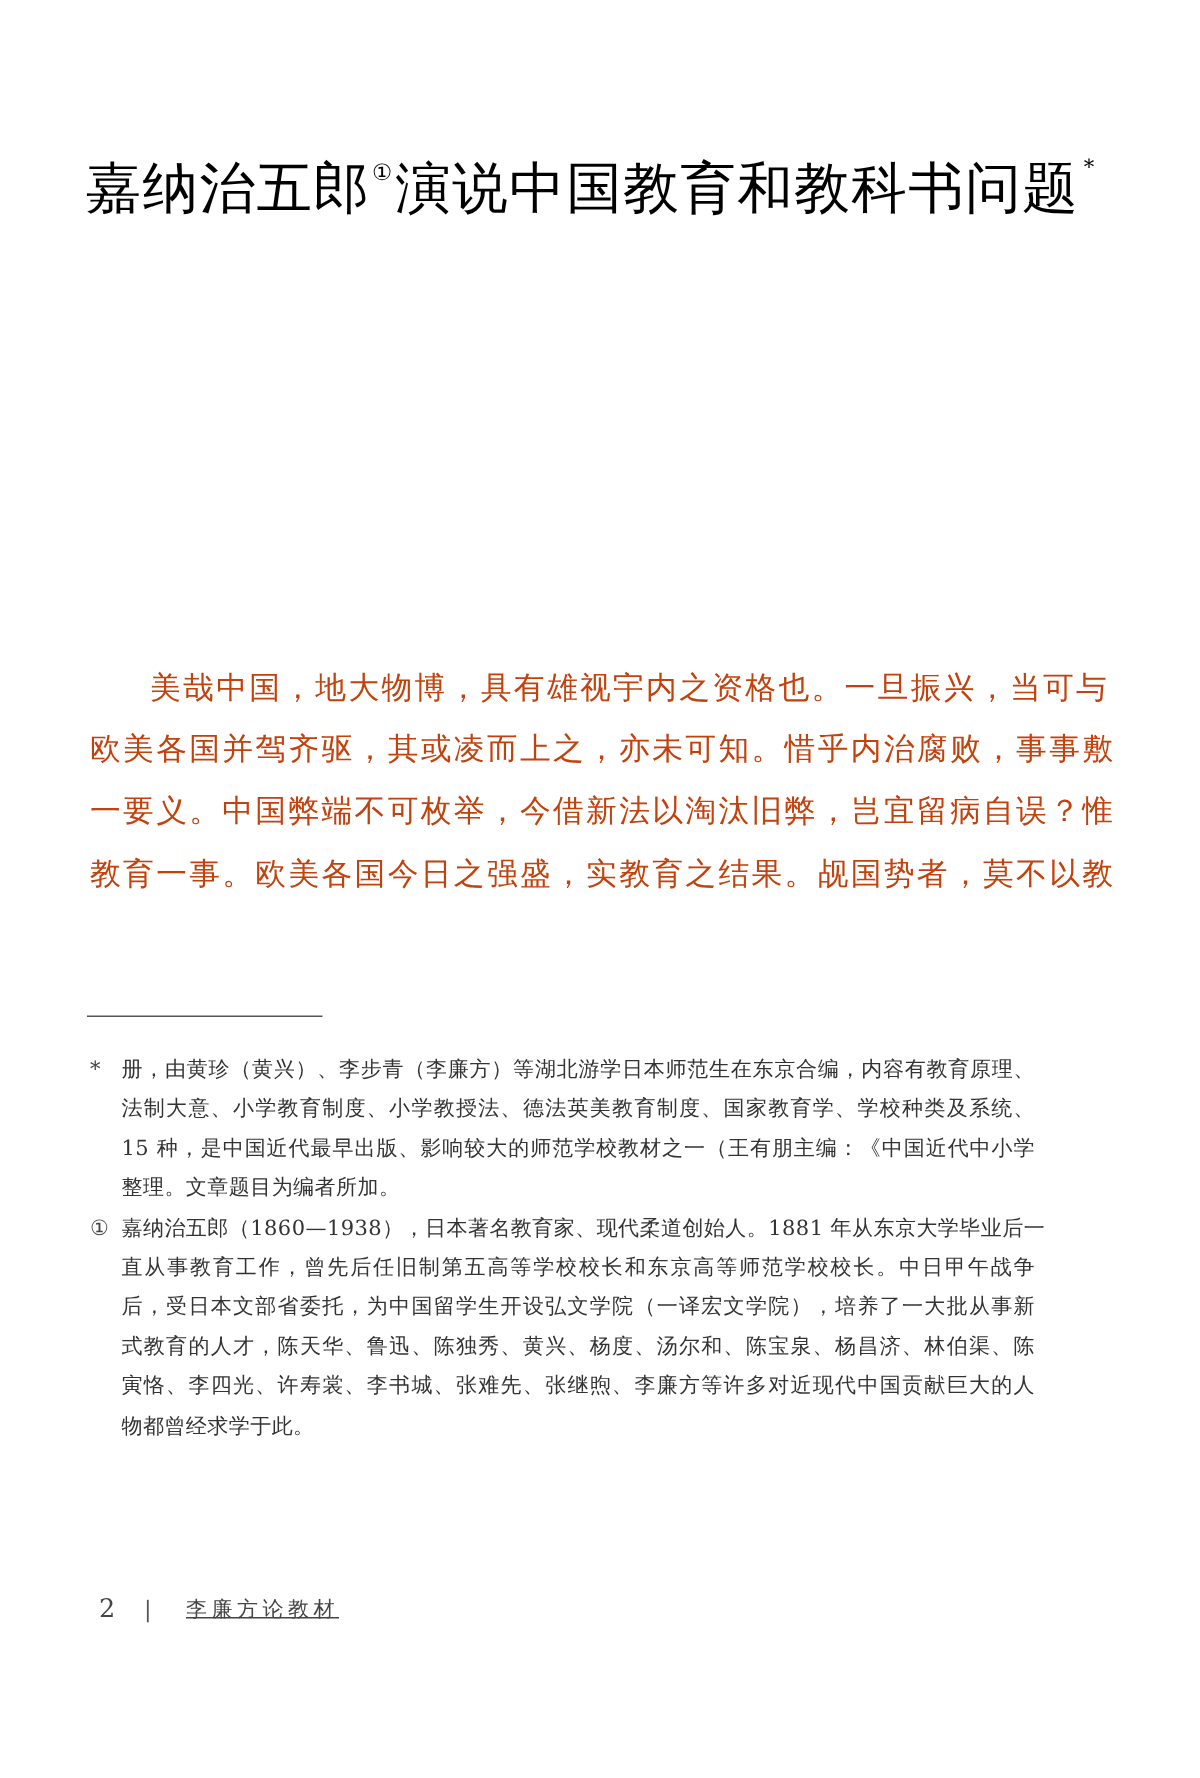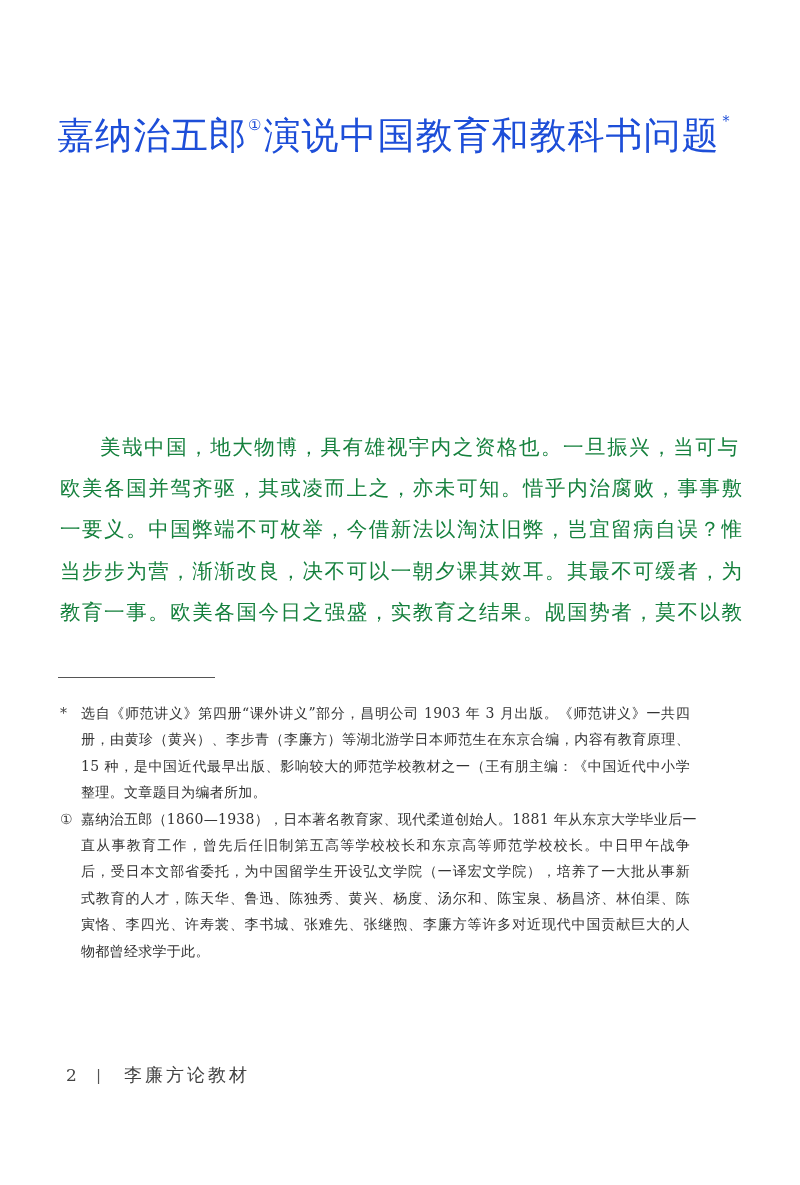"嘉纳治五郎①演说中国教育和教科书问题 *" .page-title { color: #1d4ed8 -> #000000; line-height: 67px -> 48px }
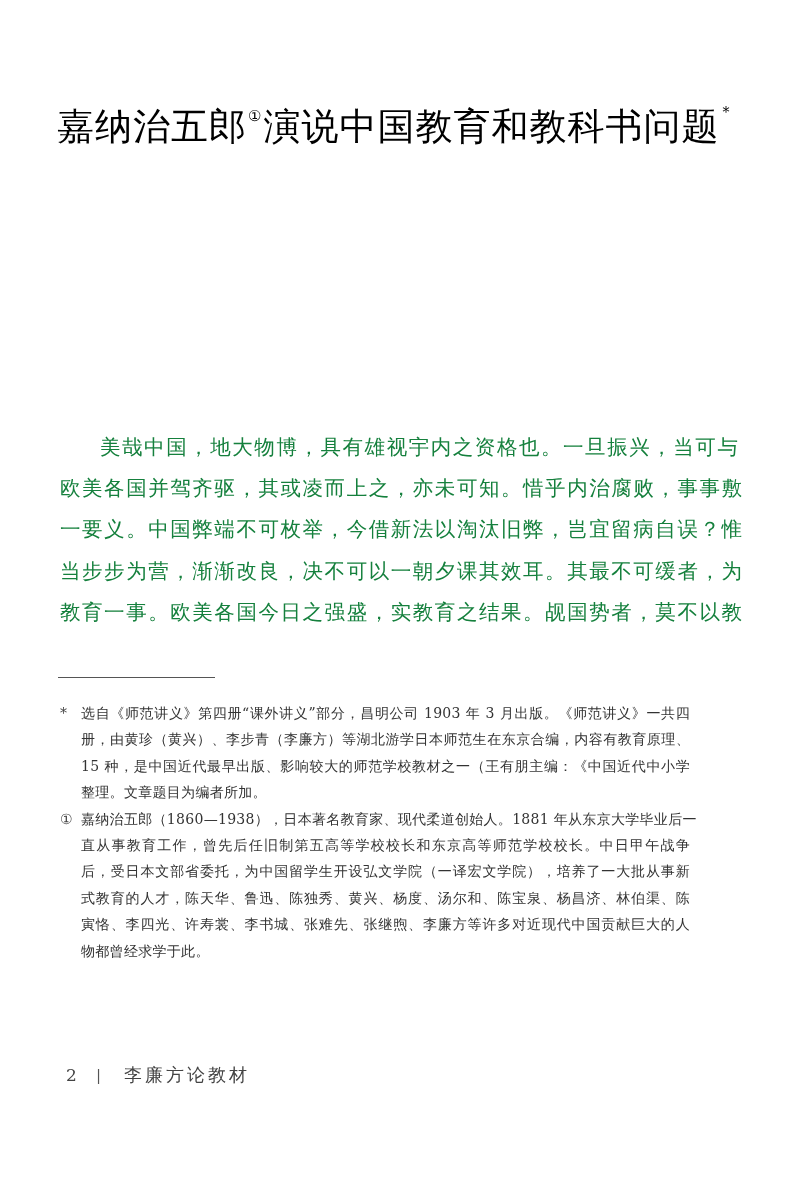"美哉中国，地大物博，具有雄视宇内之资格也。一旦振兴，当可与" .body-text { color: #15803d -> #c2410c; top: 427px -> 438px }
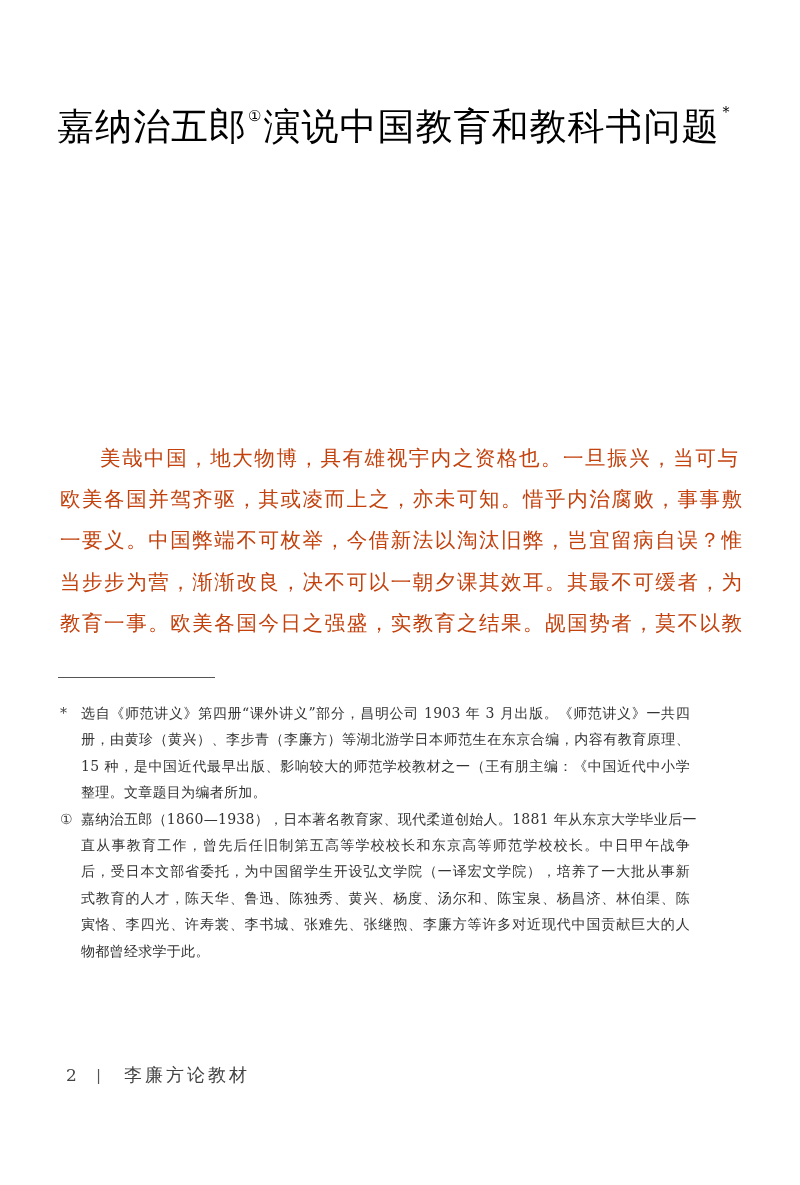"当步步为营，渐渐改良，决不可以一朝夕课其效耳。其最不可缓者，为" span.ln { html: <span>当步步为营，渐渐改良，决不可以一朝夕课其效耳。其最不可缓者，为</span> -> none }
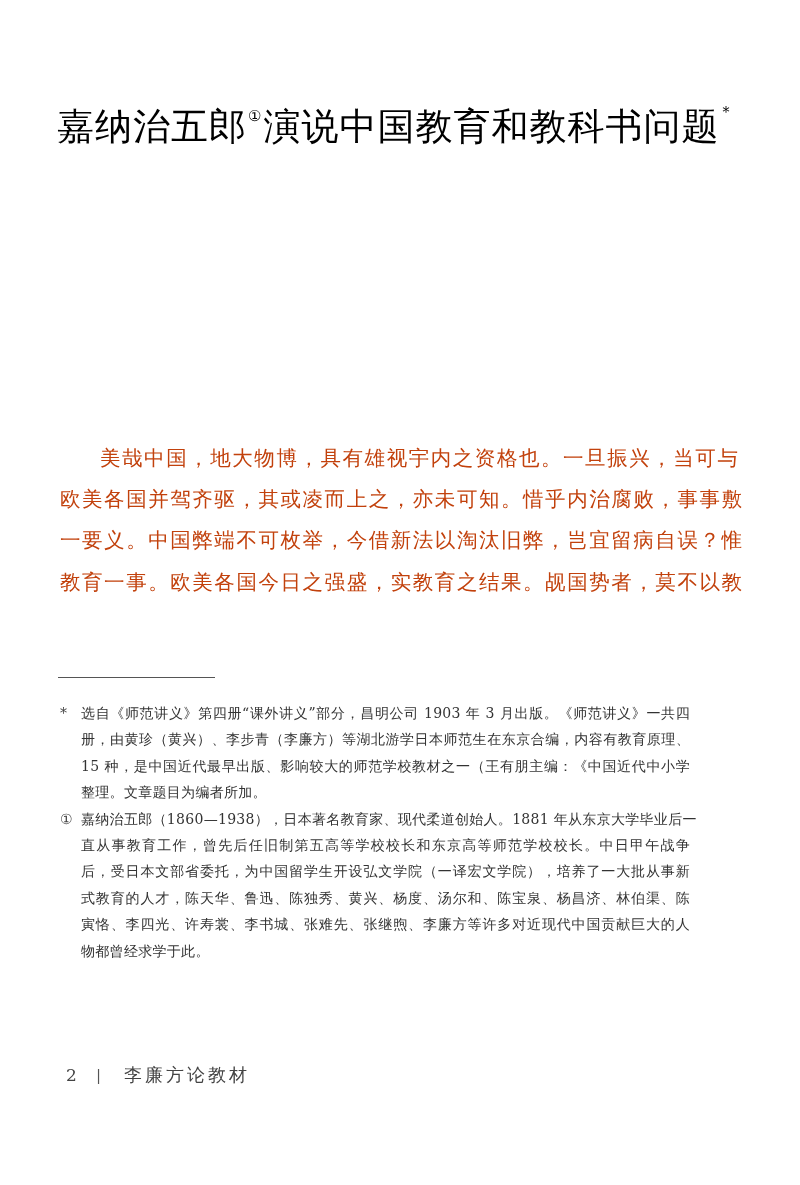"选自《师范讲义》第四册“课外讲义”部分，昌明公司 1903 年 3" span.fl { html: <span>选自《师范讲义》第四册“课外讲义”部分，昌明公司 1903 年 3 月出版。《师范讲义》一共四</span> -> none }
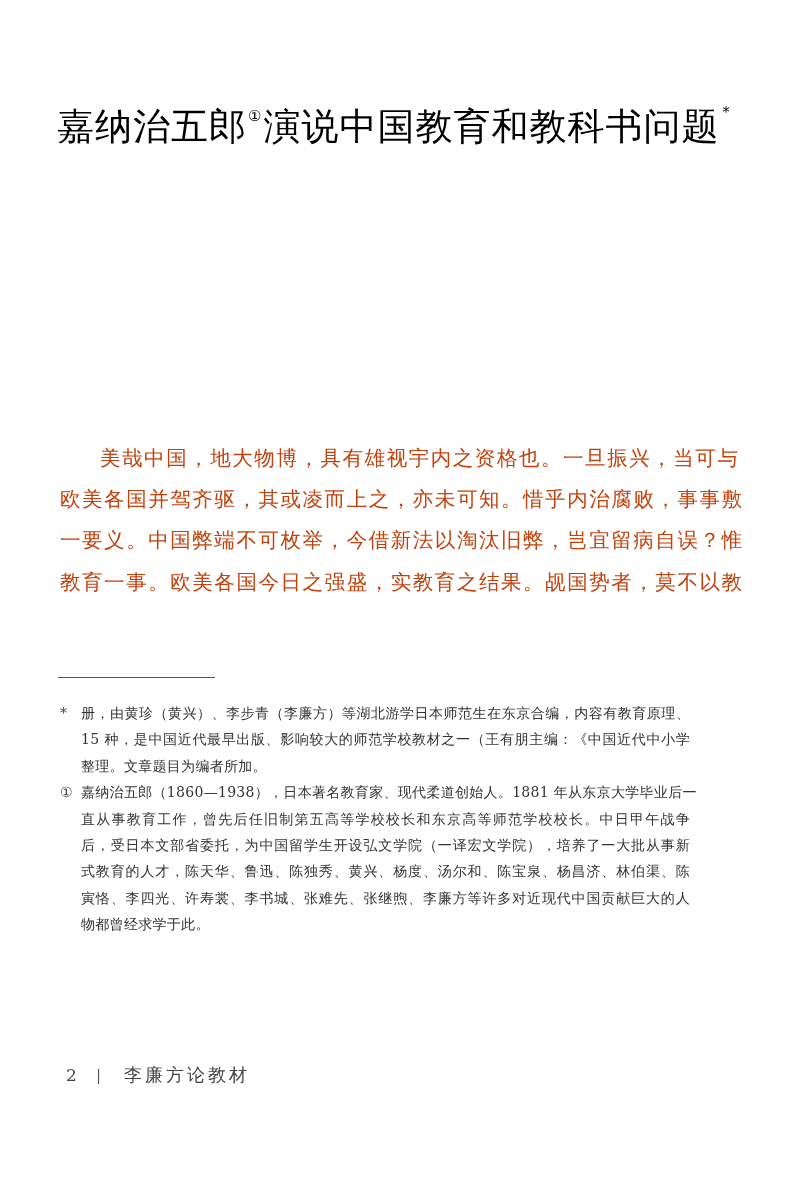"法制大意、小学教育制度、小学教授法、德法英美教育制度、国家教育学、学校种类及系统" span.fl { html: none -> <span>法制大意、小学教育制度、小学教授法、德法英美教育制度、国家教育学、学校种类及系统、</span> }
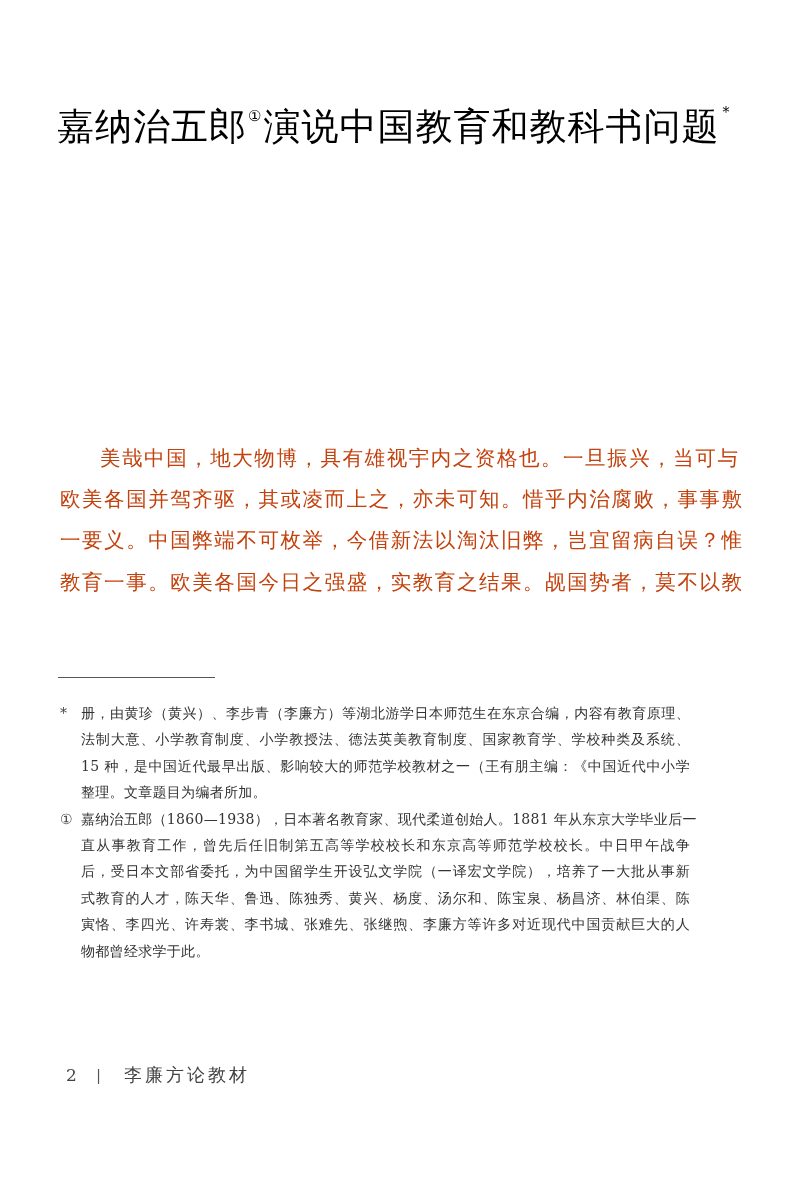"李廉方论教材" .running-footer .book-title { font-size: 18px -> 14px; text-decoration: none -> underline }
